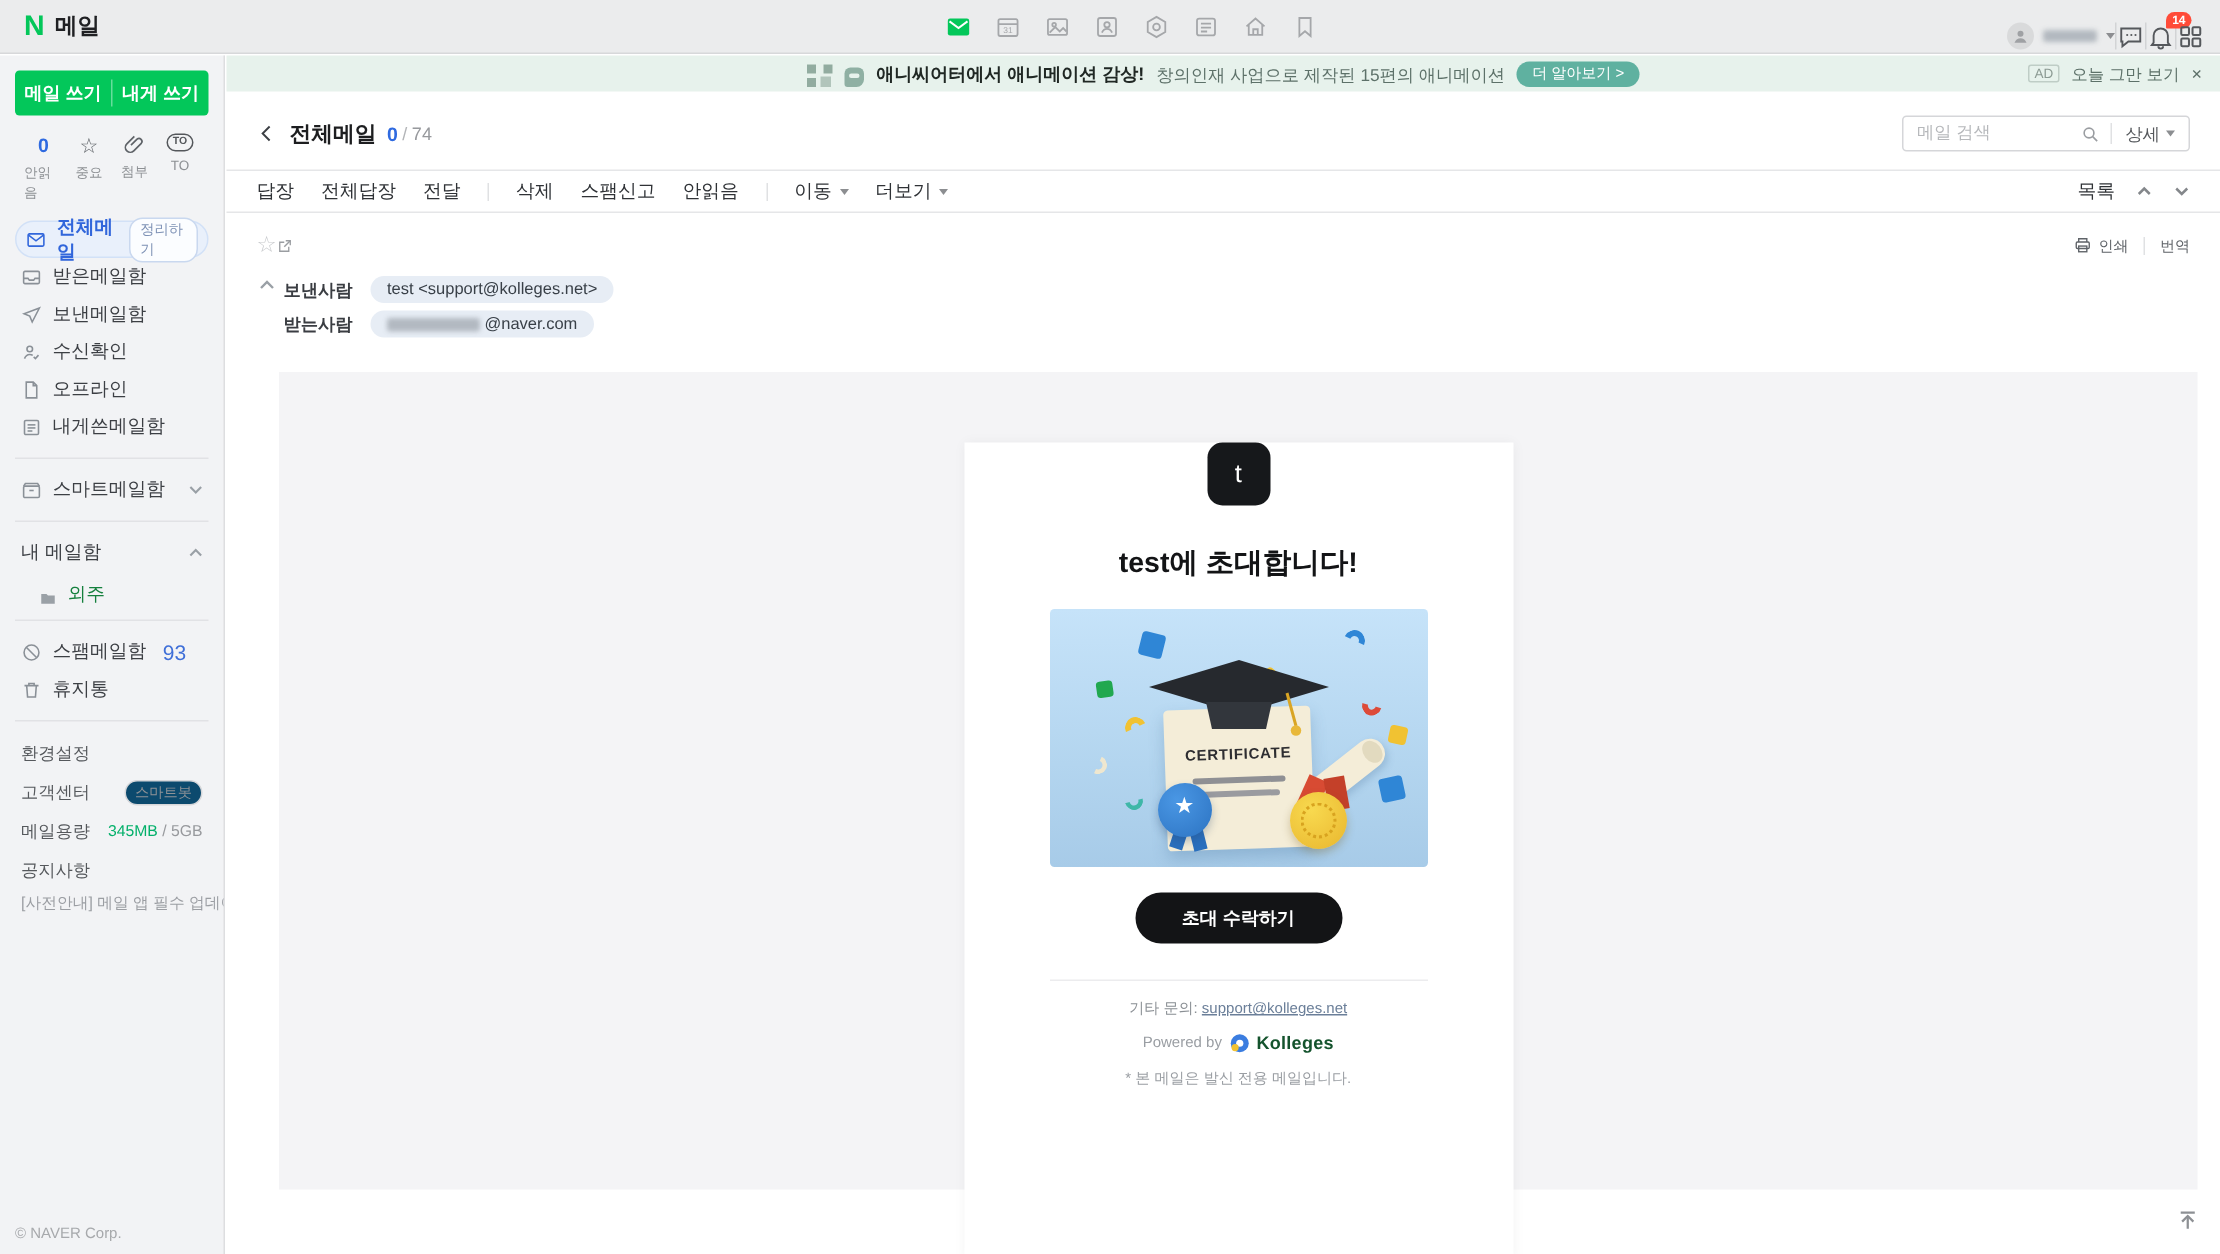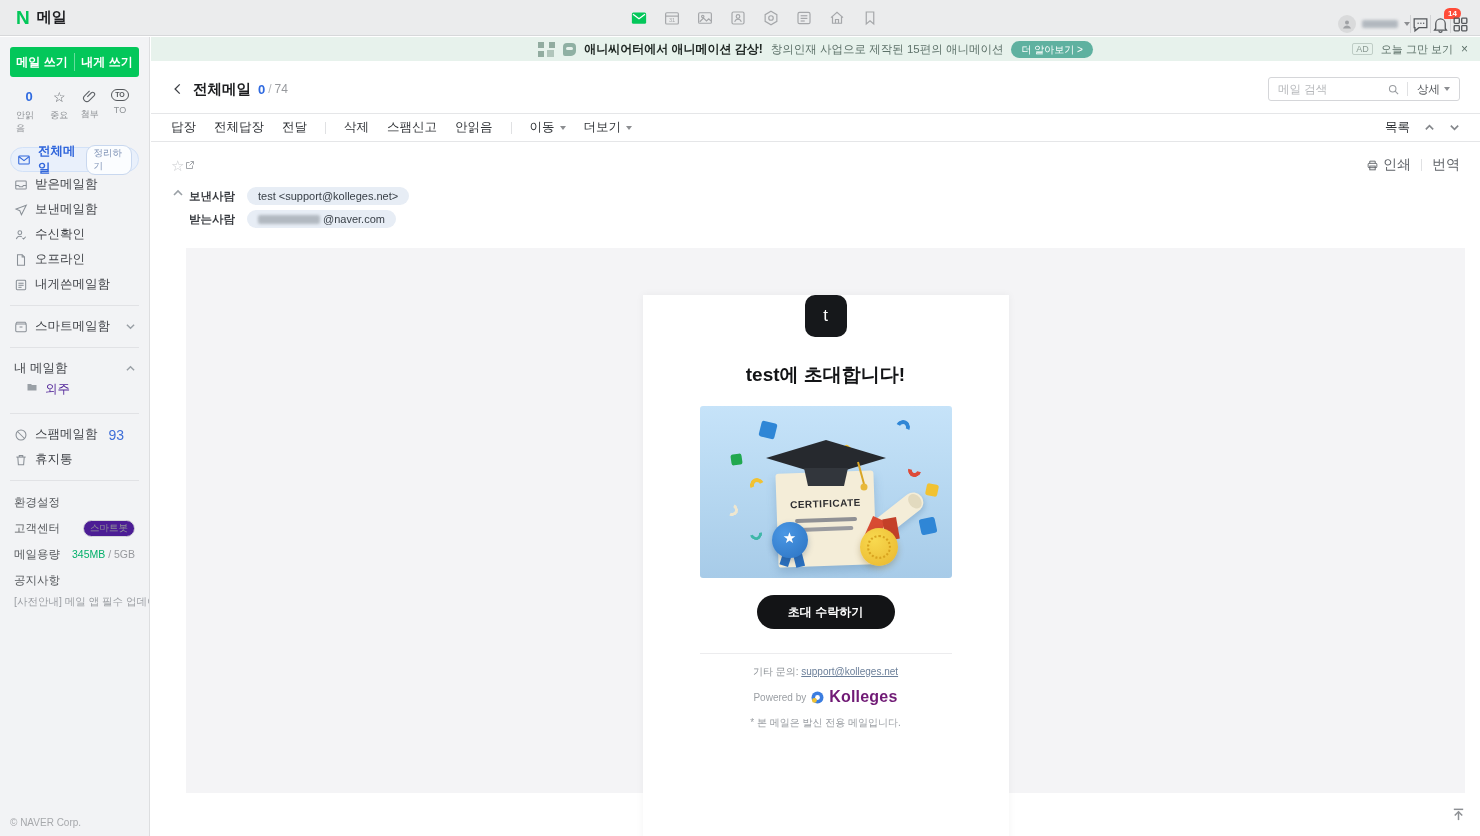"애니씨어터에서 애니메이션 감상!" .banner-center { align-items: center -> flex-end }
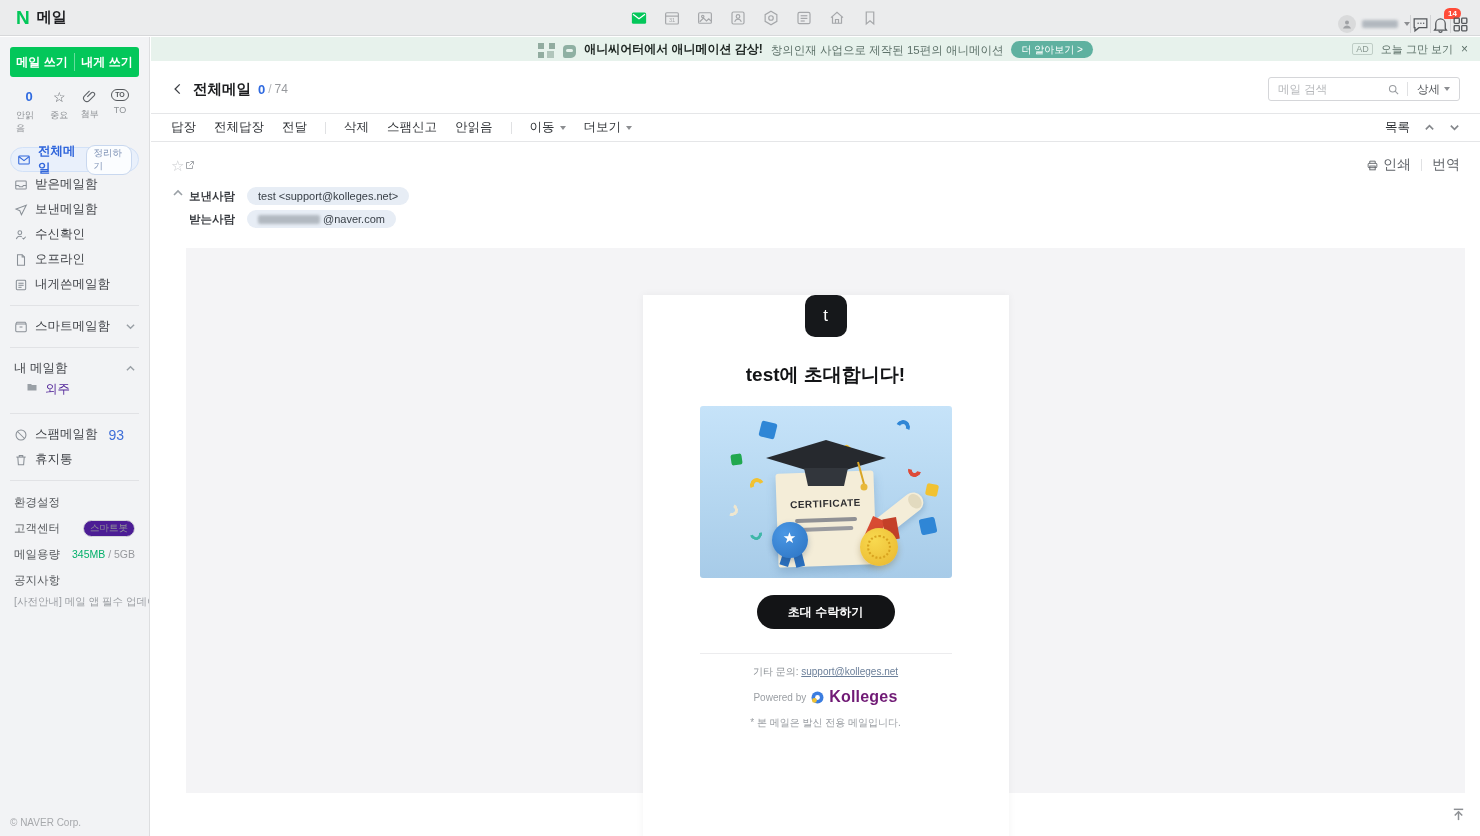"인쇄" .mini-act { font-size: 14px -> 10px }
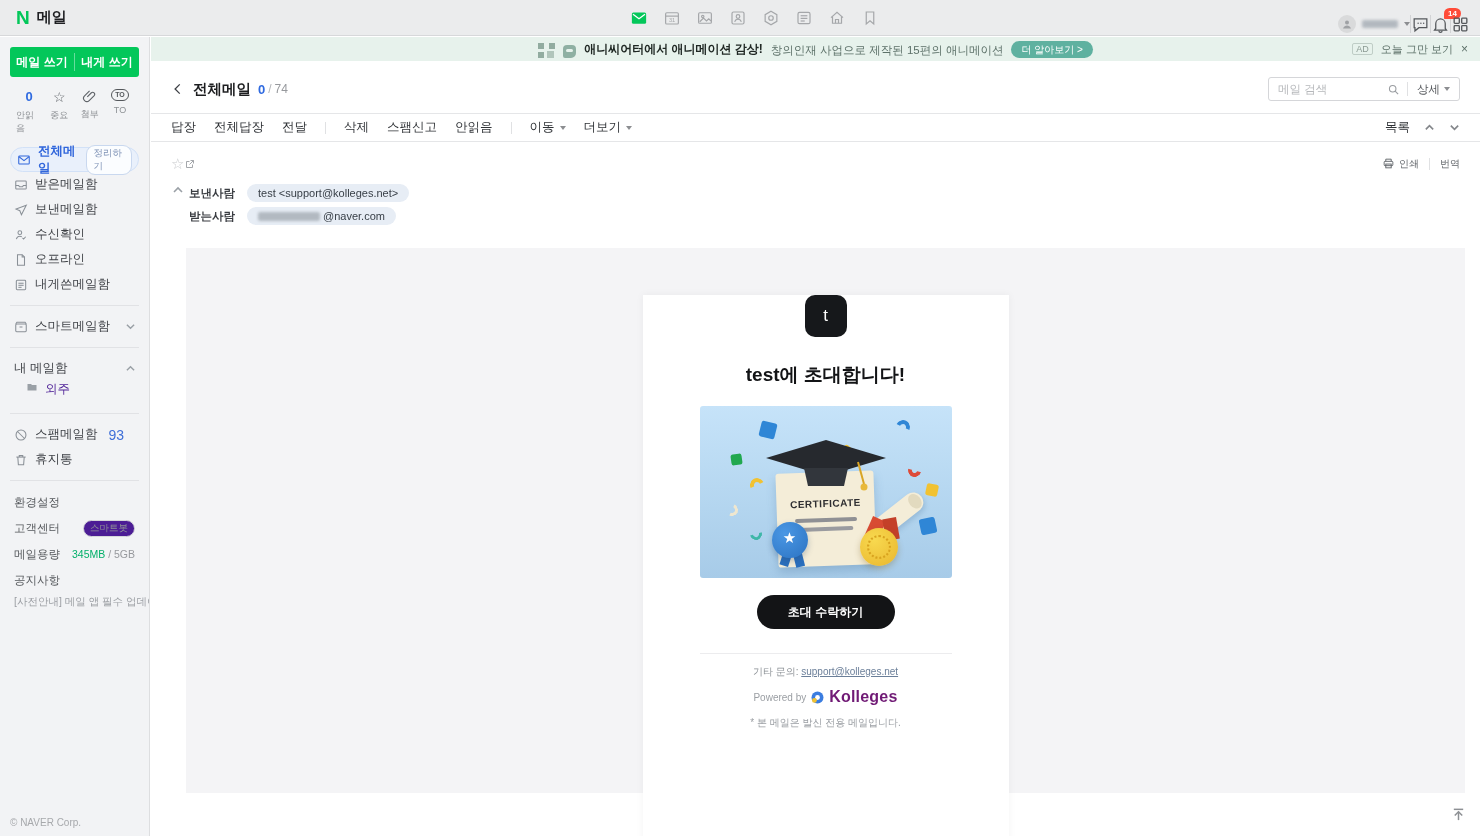"외주" .subrow { align-items: flex-start -> flex-end; color: #4c1d95 -> #15803d }
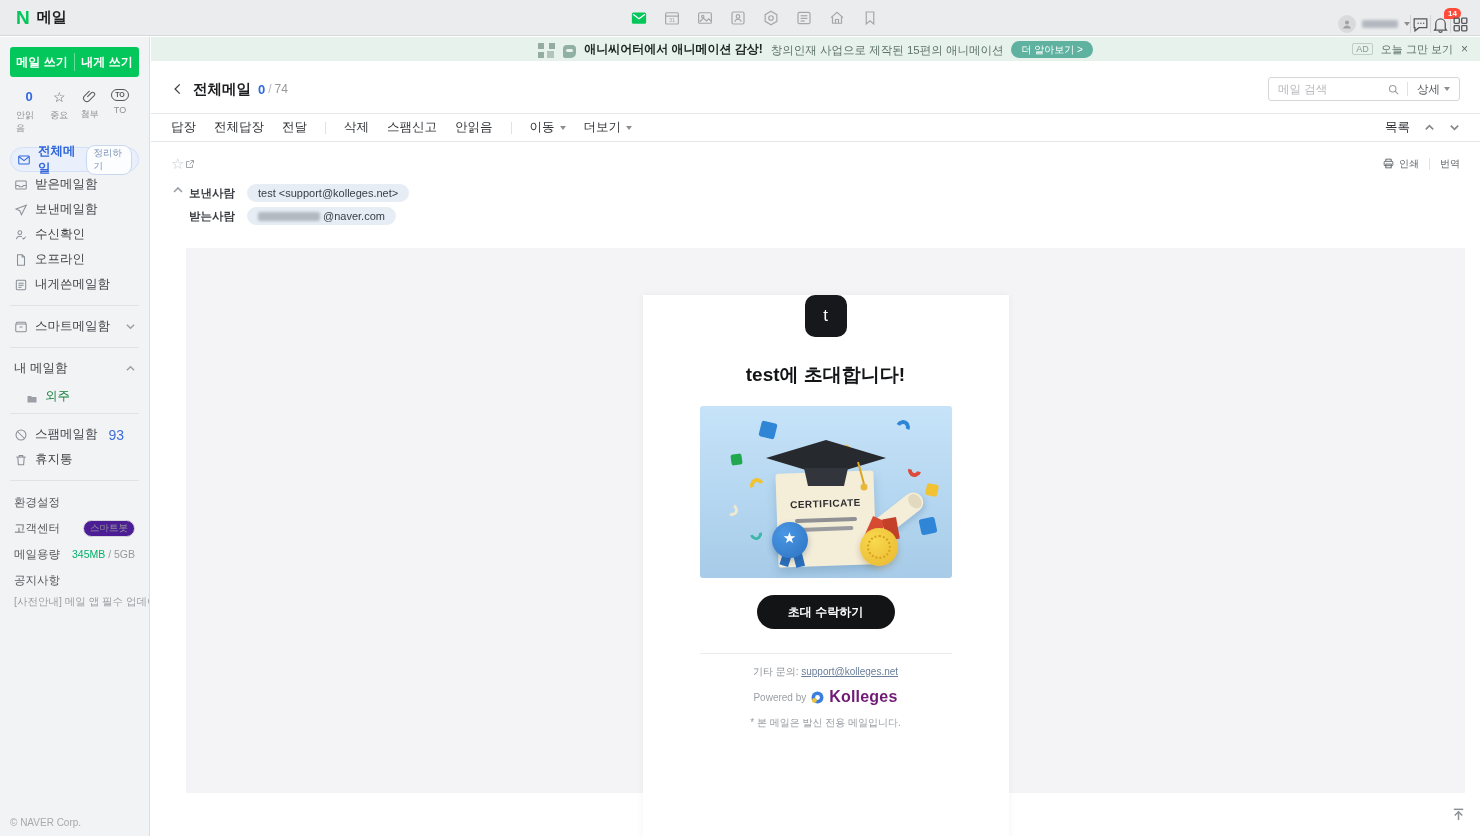"스마트봇" .lrow .chip2 { background: #4c1d95 -> #0c4a6e }
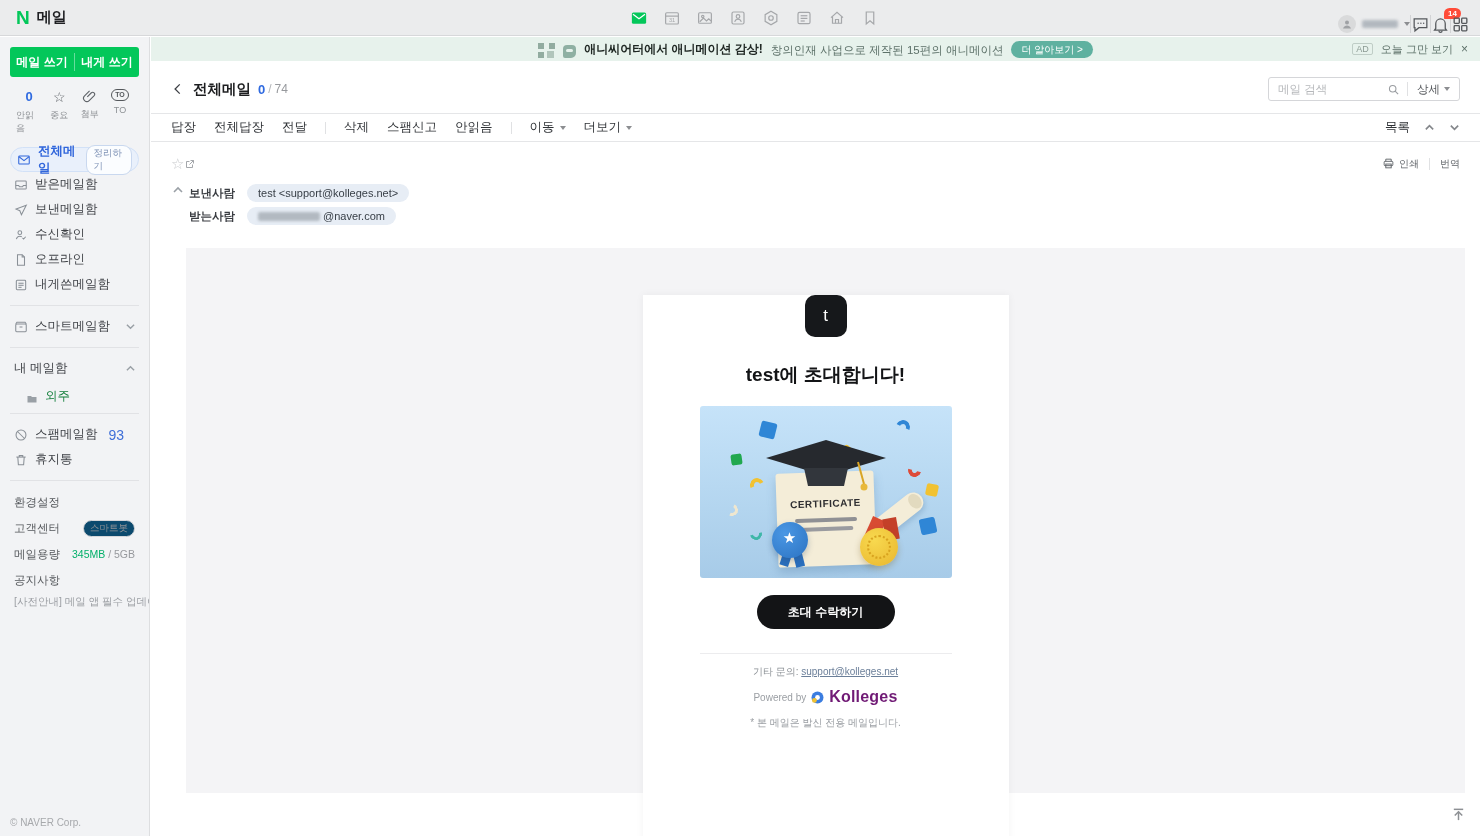"Kolleges" .powered .brand { color: #701a75 -> #14532d; font-size: 16px -> 12px }
